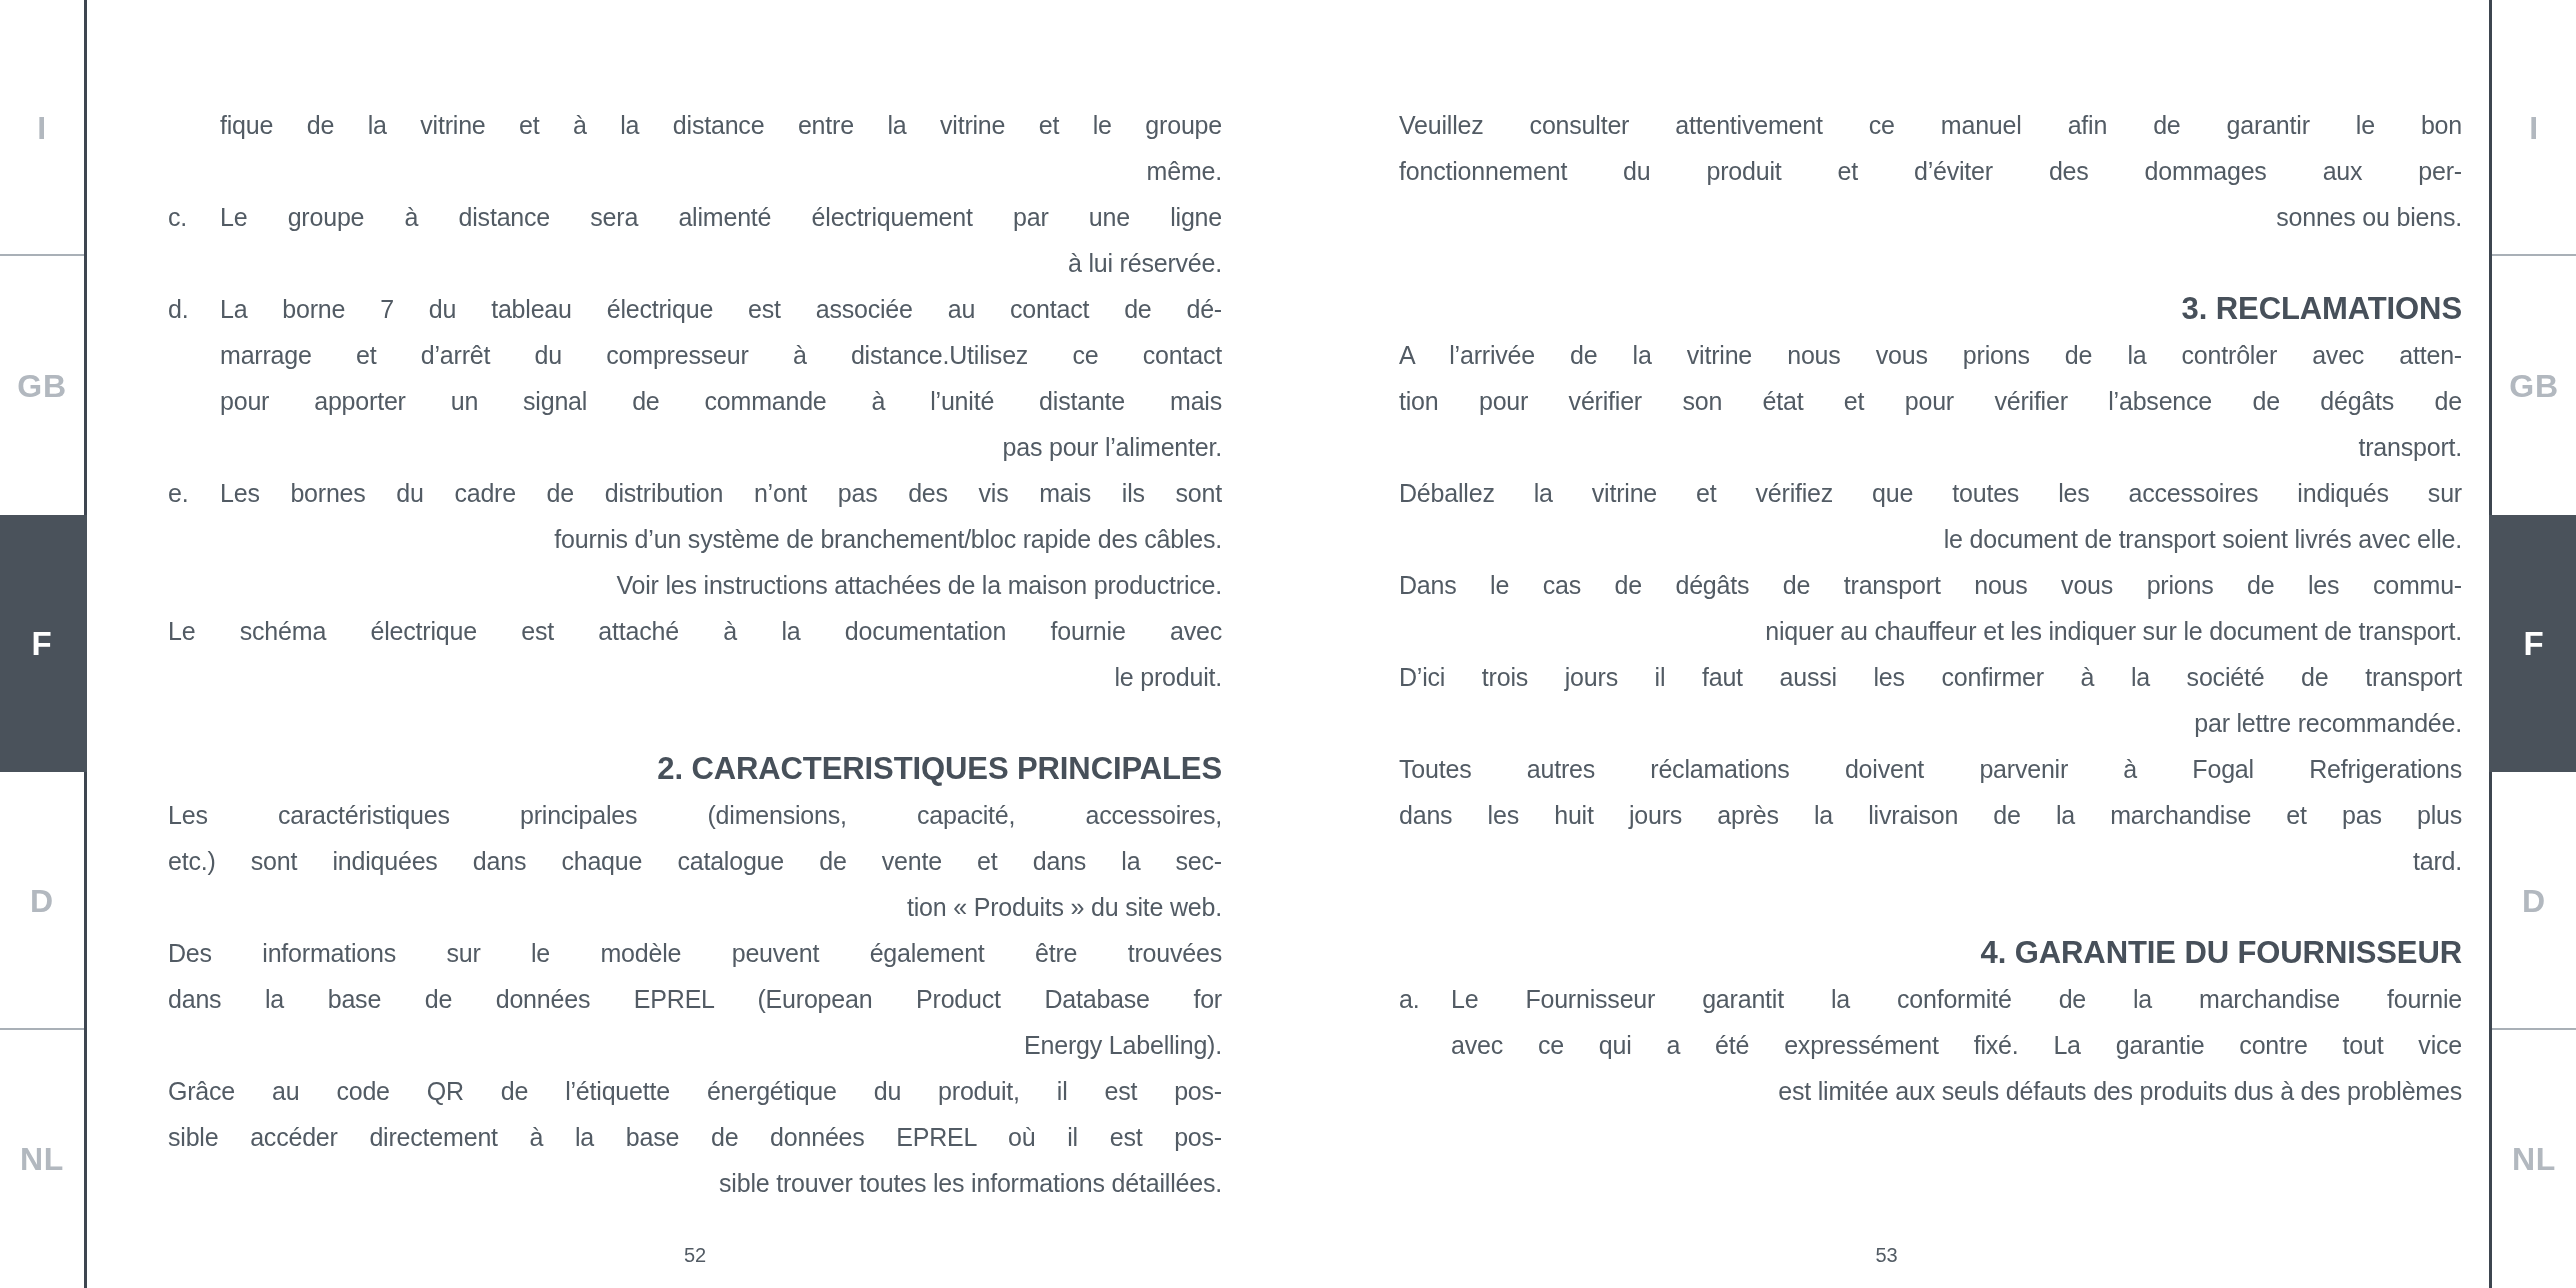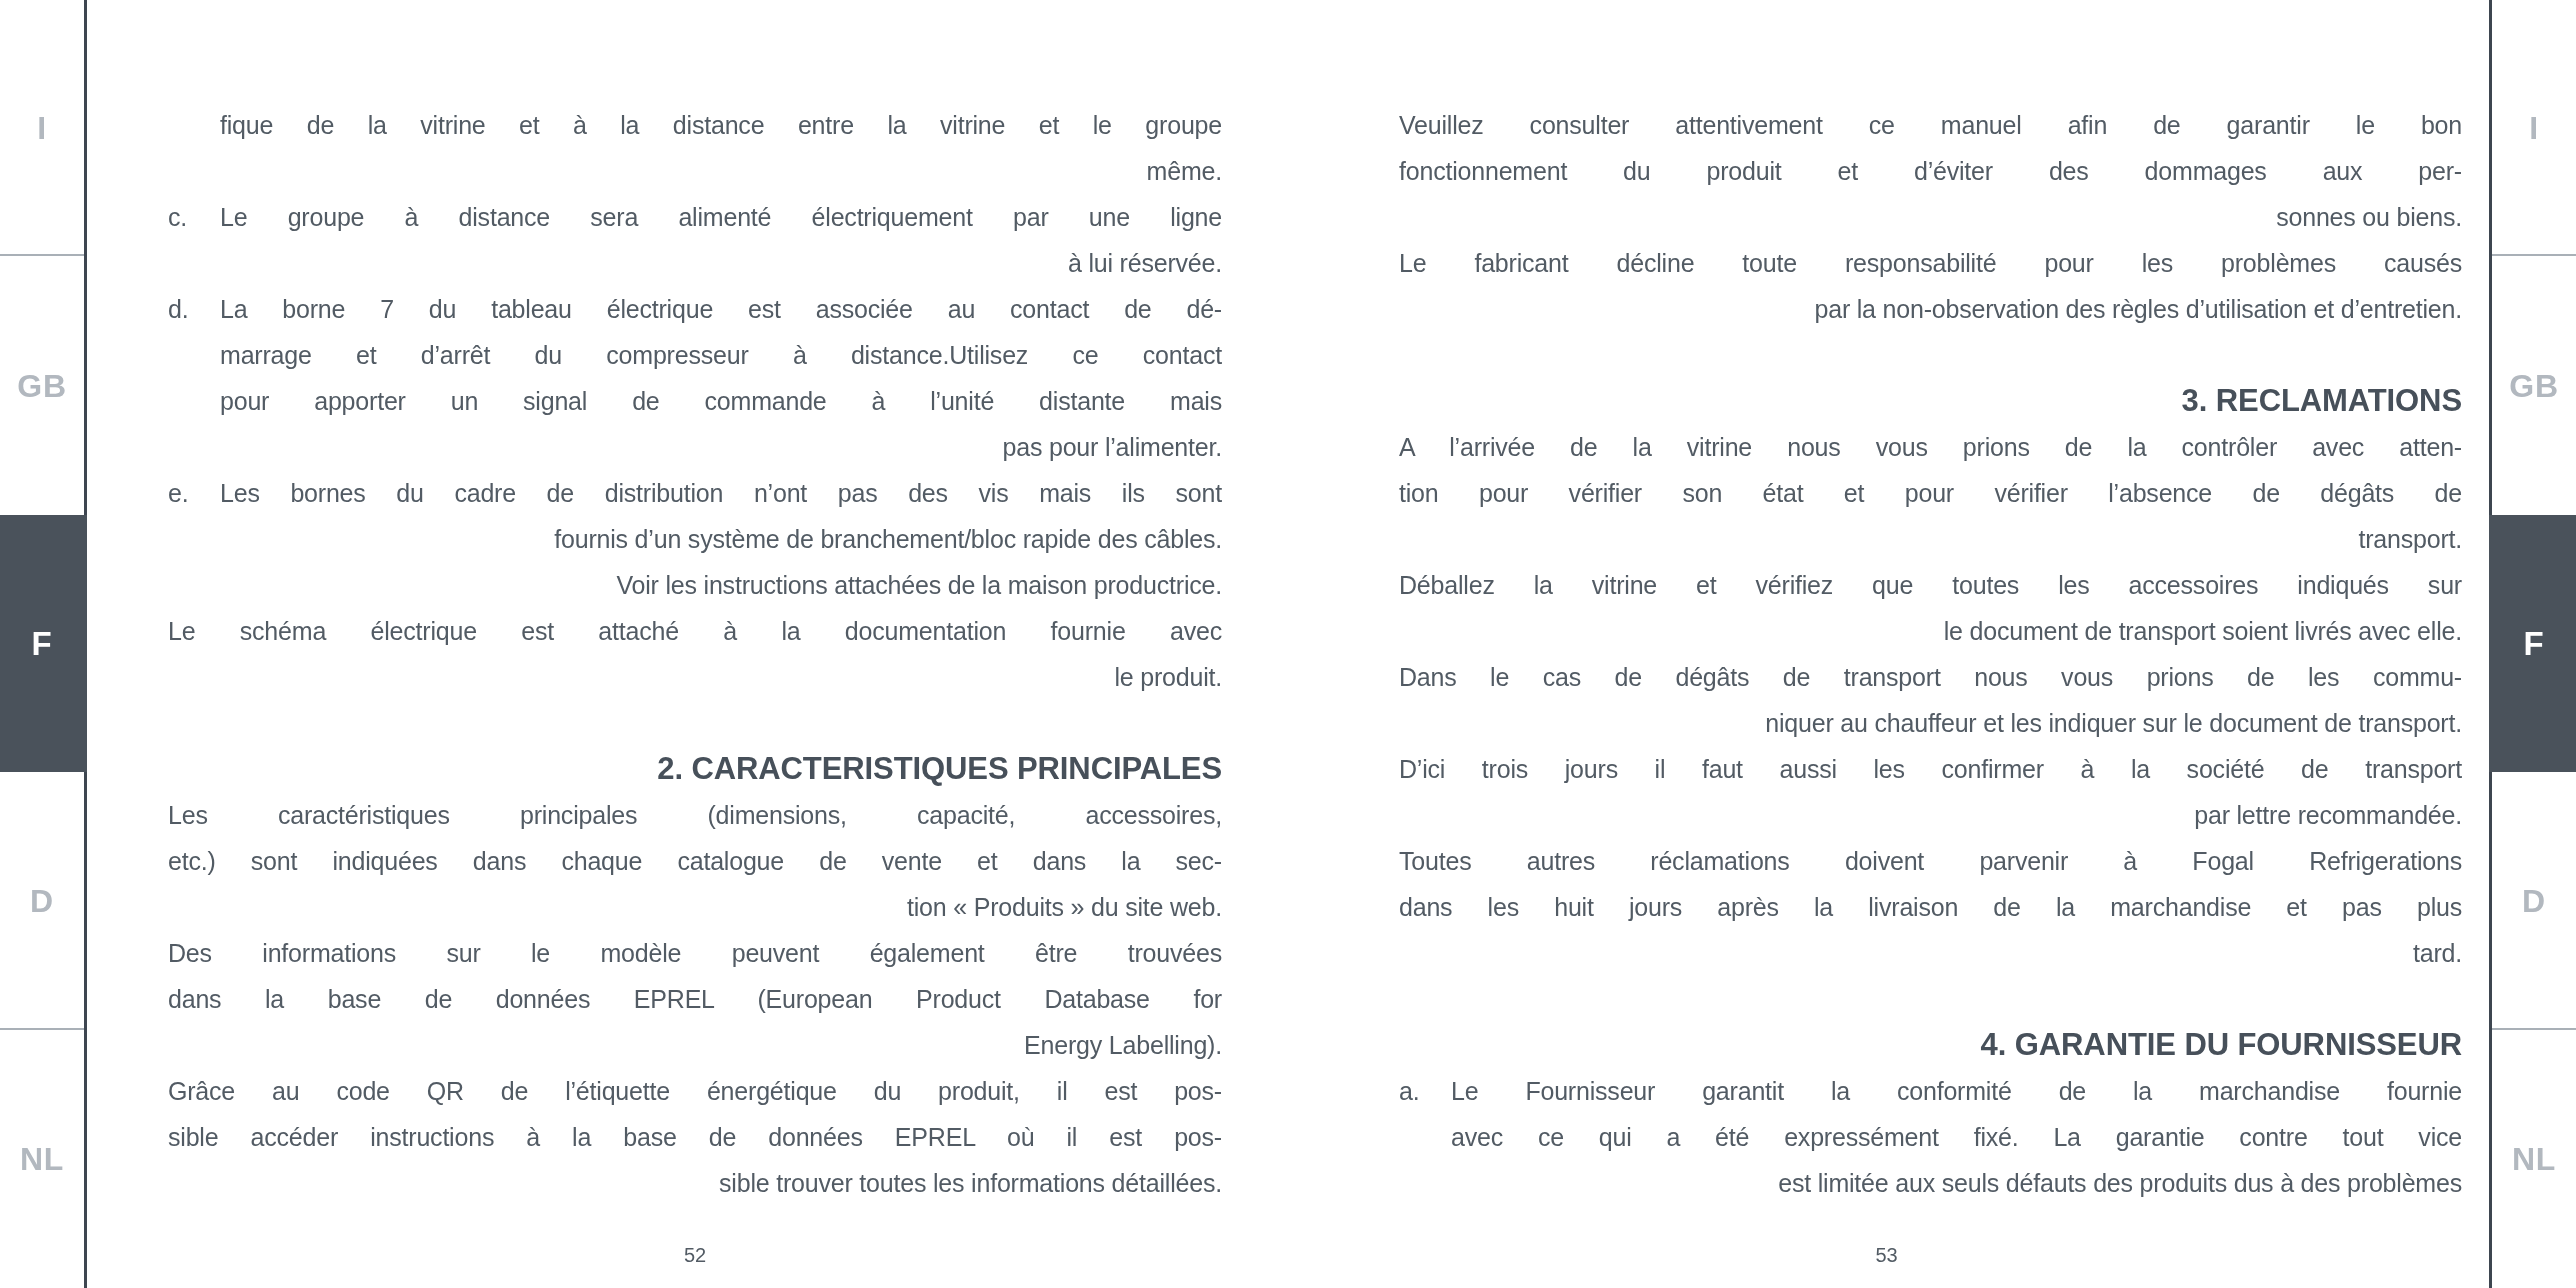"Le fabricant décline toute" div.para { html: <div> <div>Le fabricant décline toute responsabilité pour les problèmes causés</div> <div>par la non-observation des règles d’utilisation et d’entretien.</div> </div> -> none }
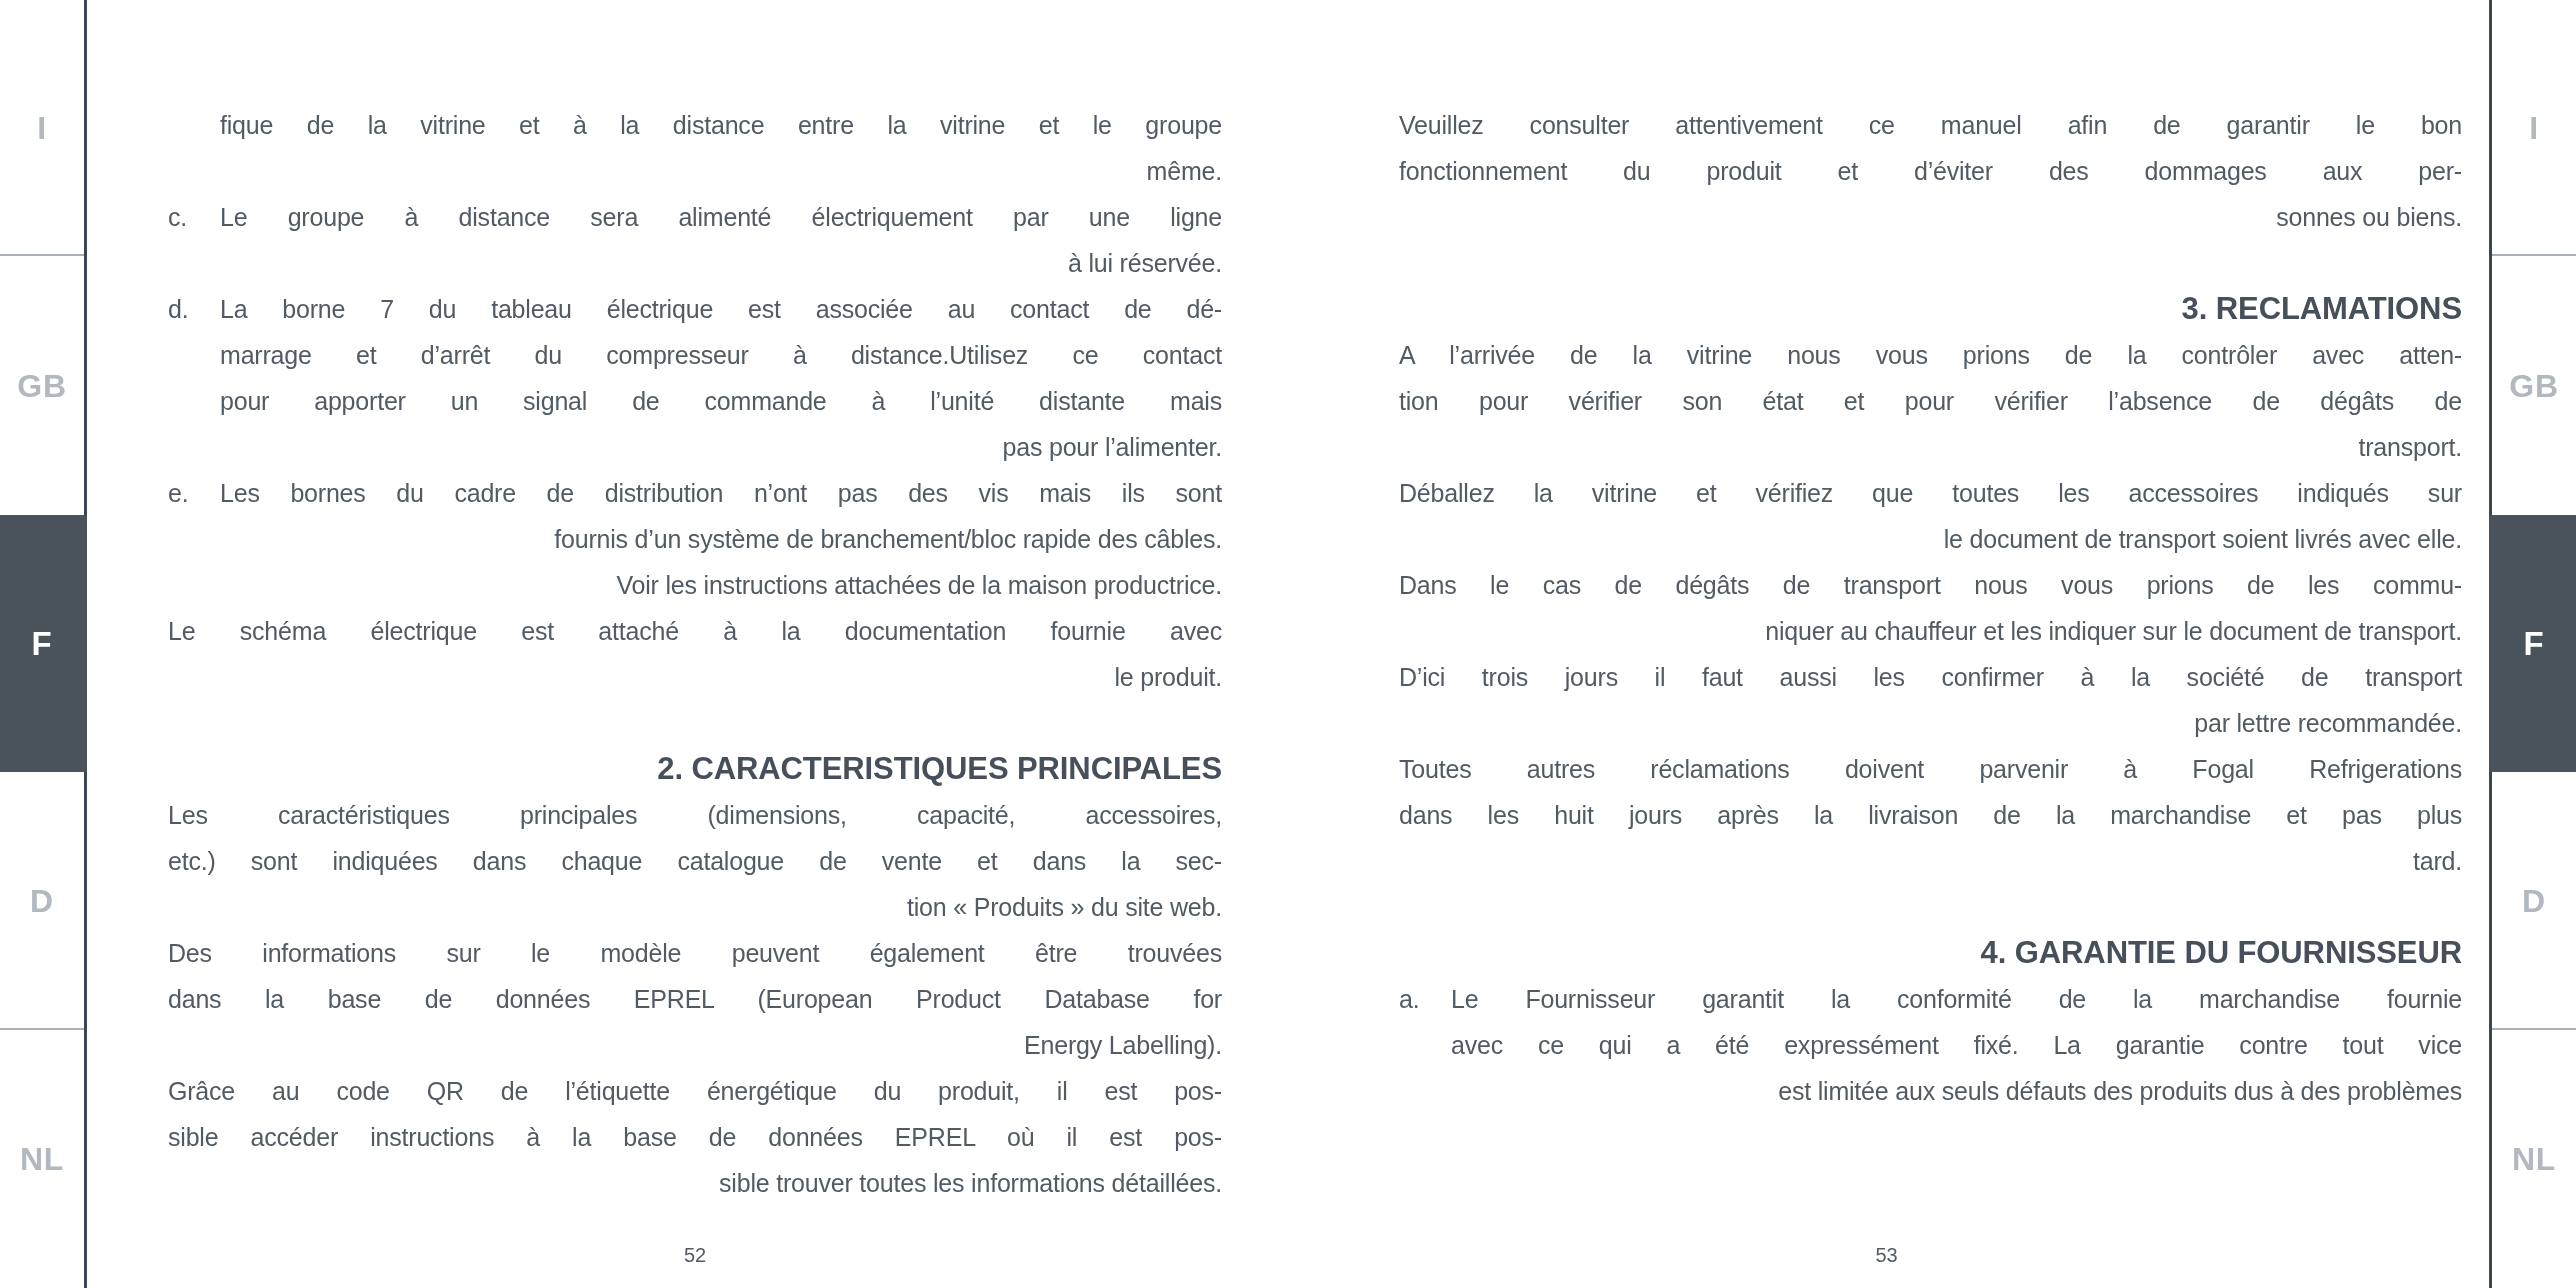"sible accéder instructions à la" div.line { text: instructions -> directement }
